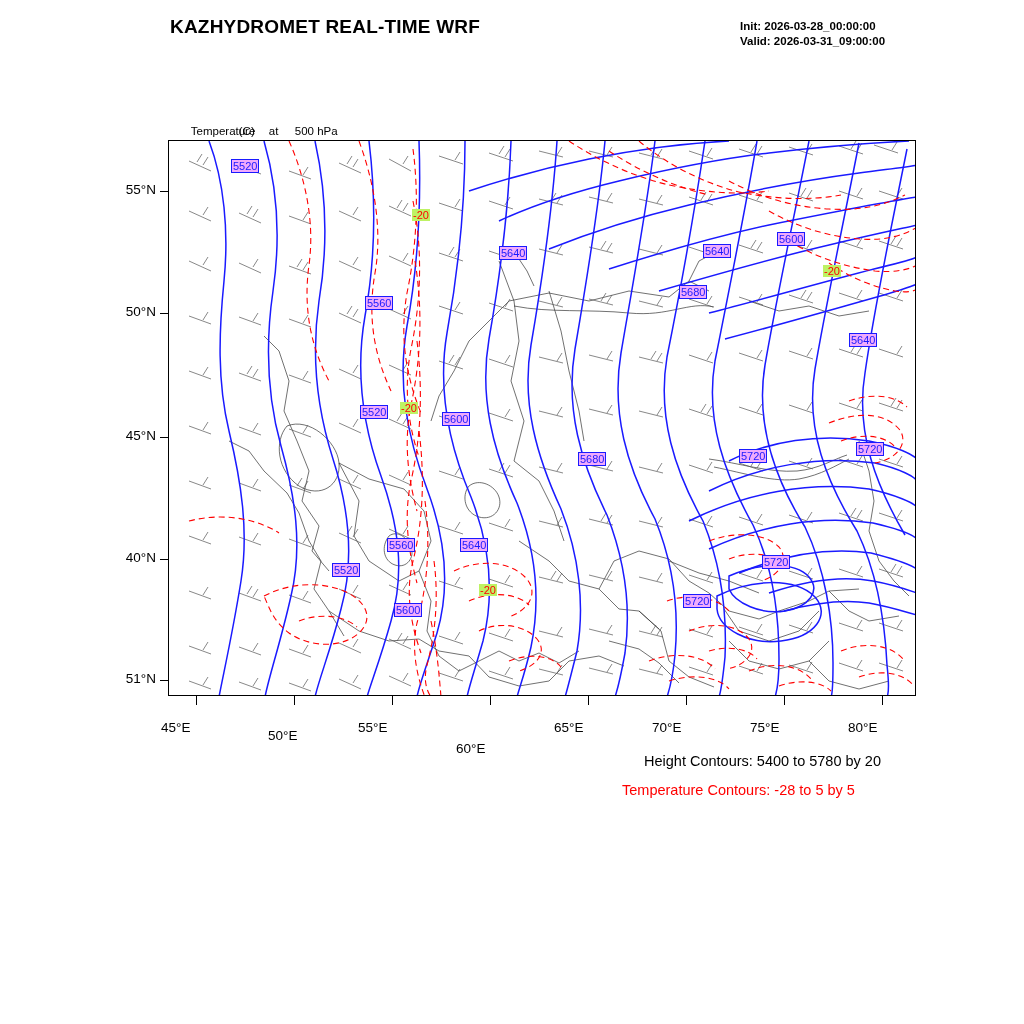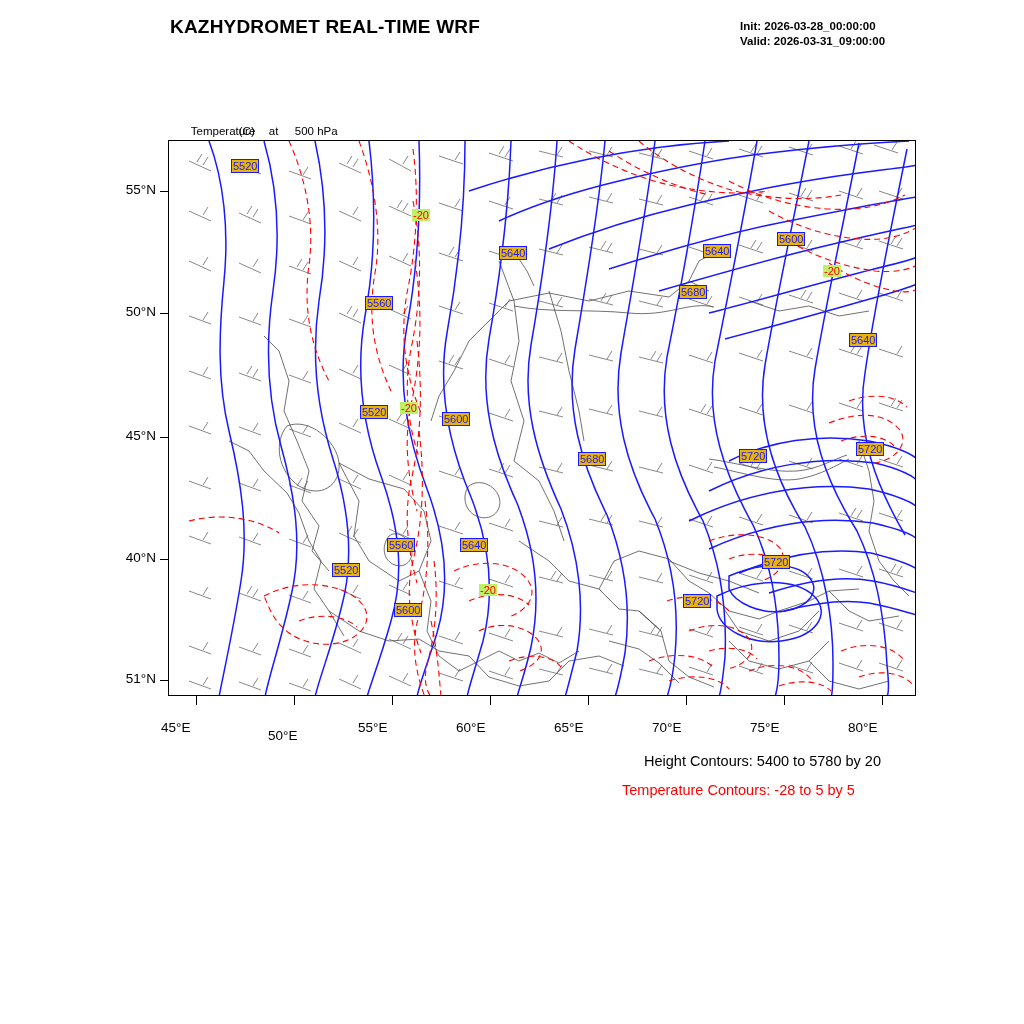"5520" .clabel { background: #eab308 -> #f0abfc }
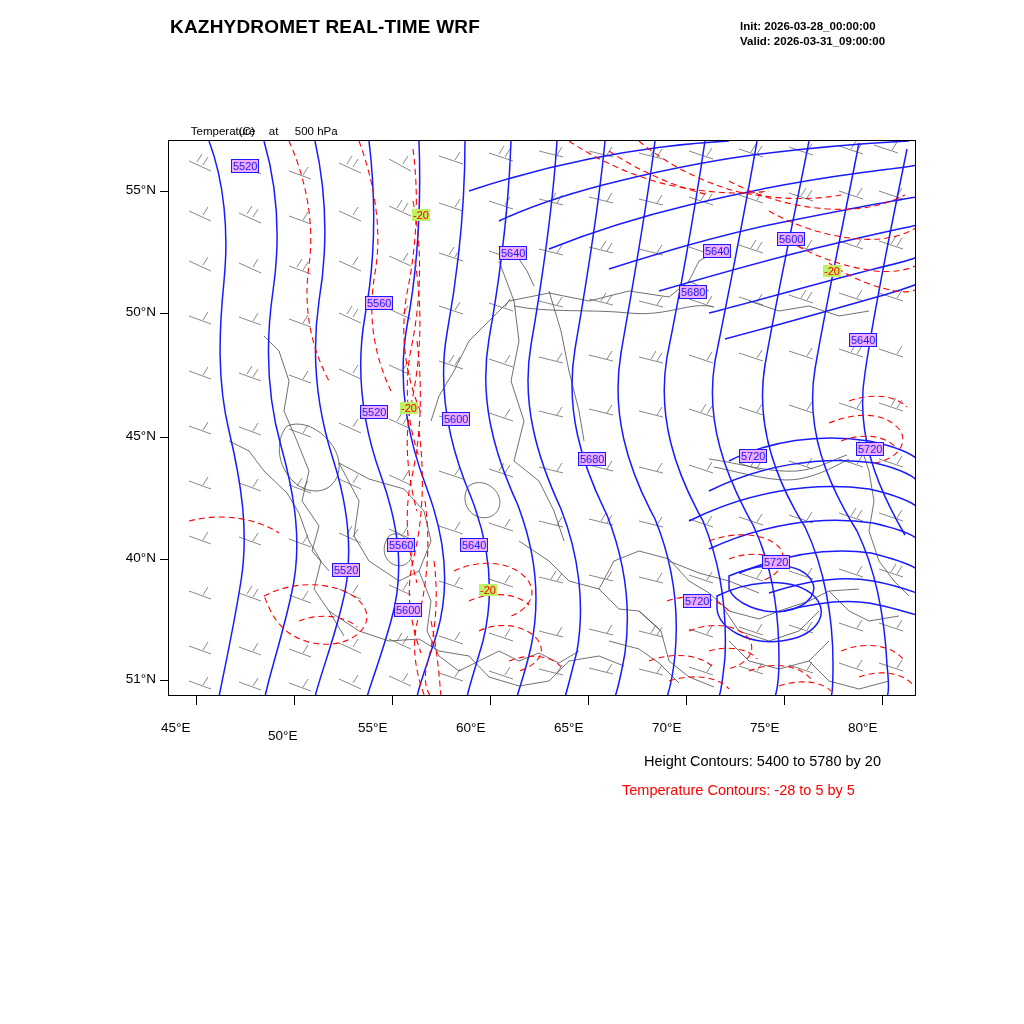"60°E" div.xtick { top: 720px -> 741px }
